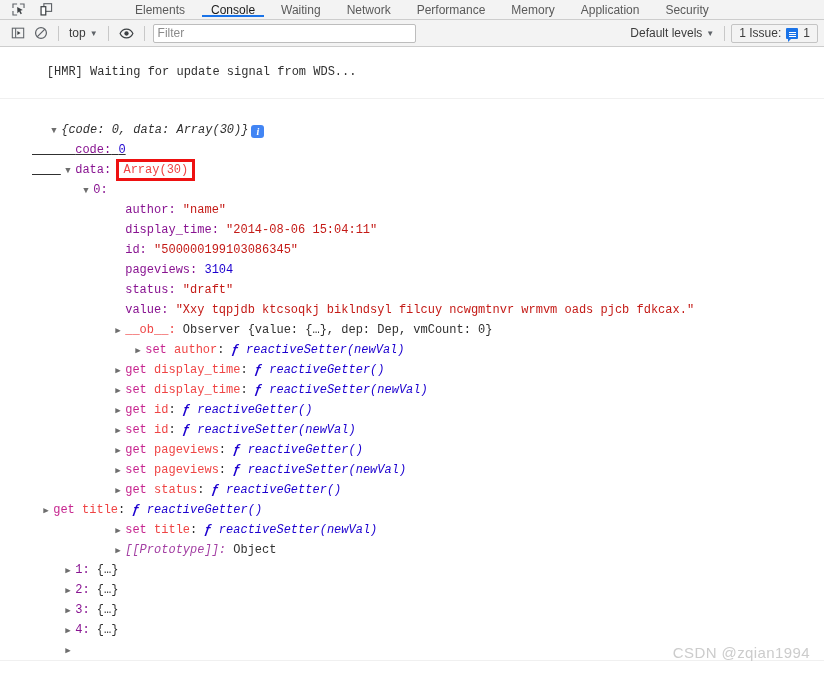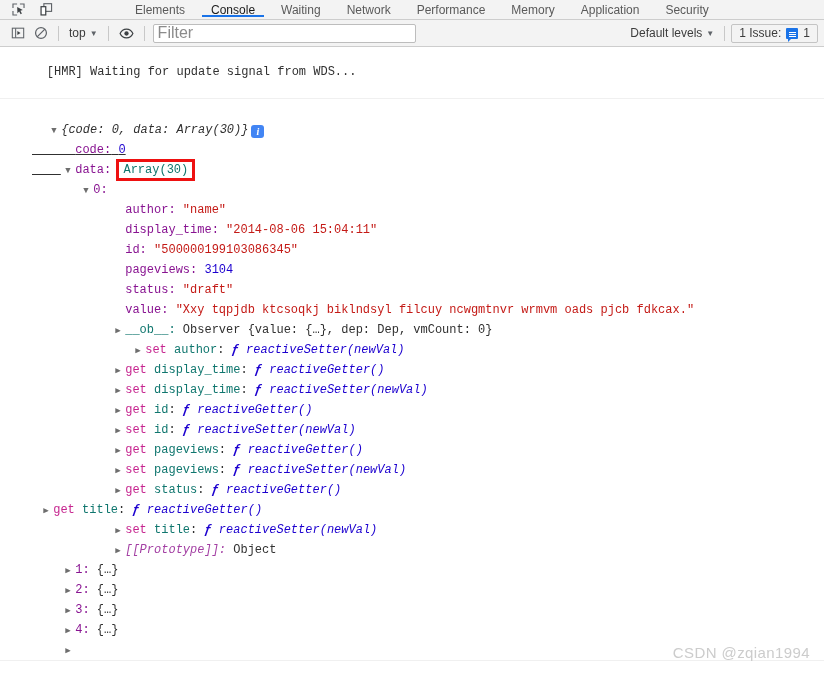"Filter" .filter-input { font-size: 16px -> 12px }
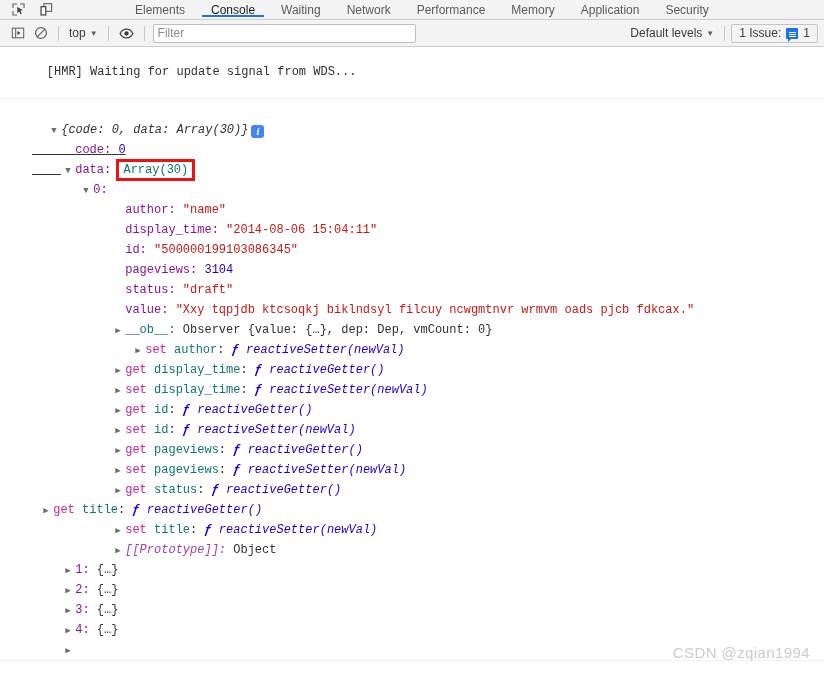"Array(30)" .c-propl { color: #0f766e -> #ef4444 }
